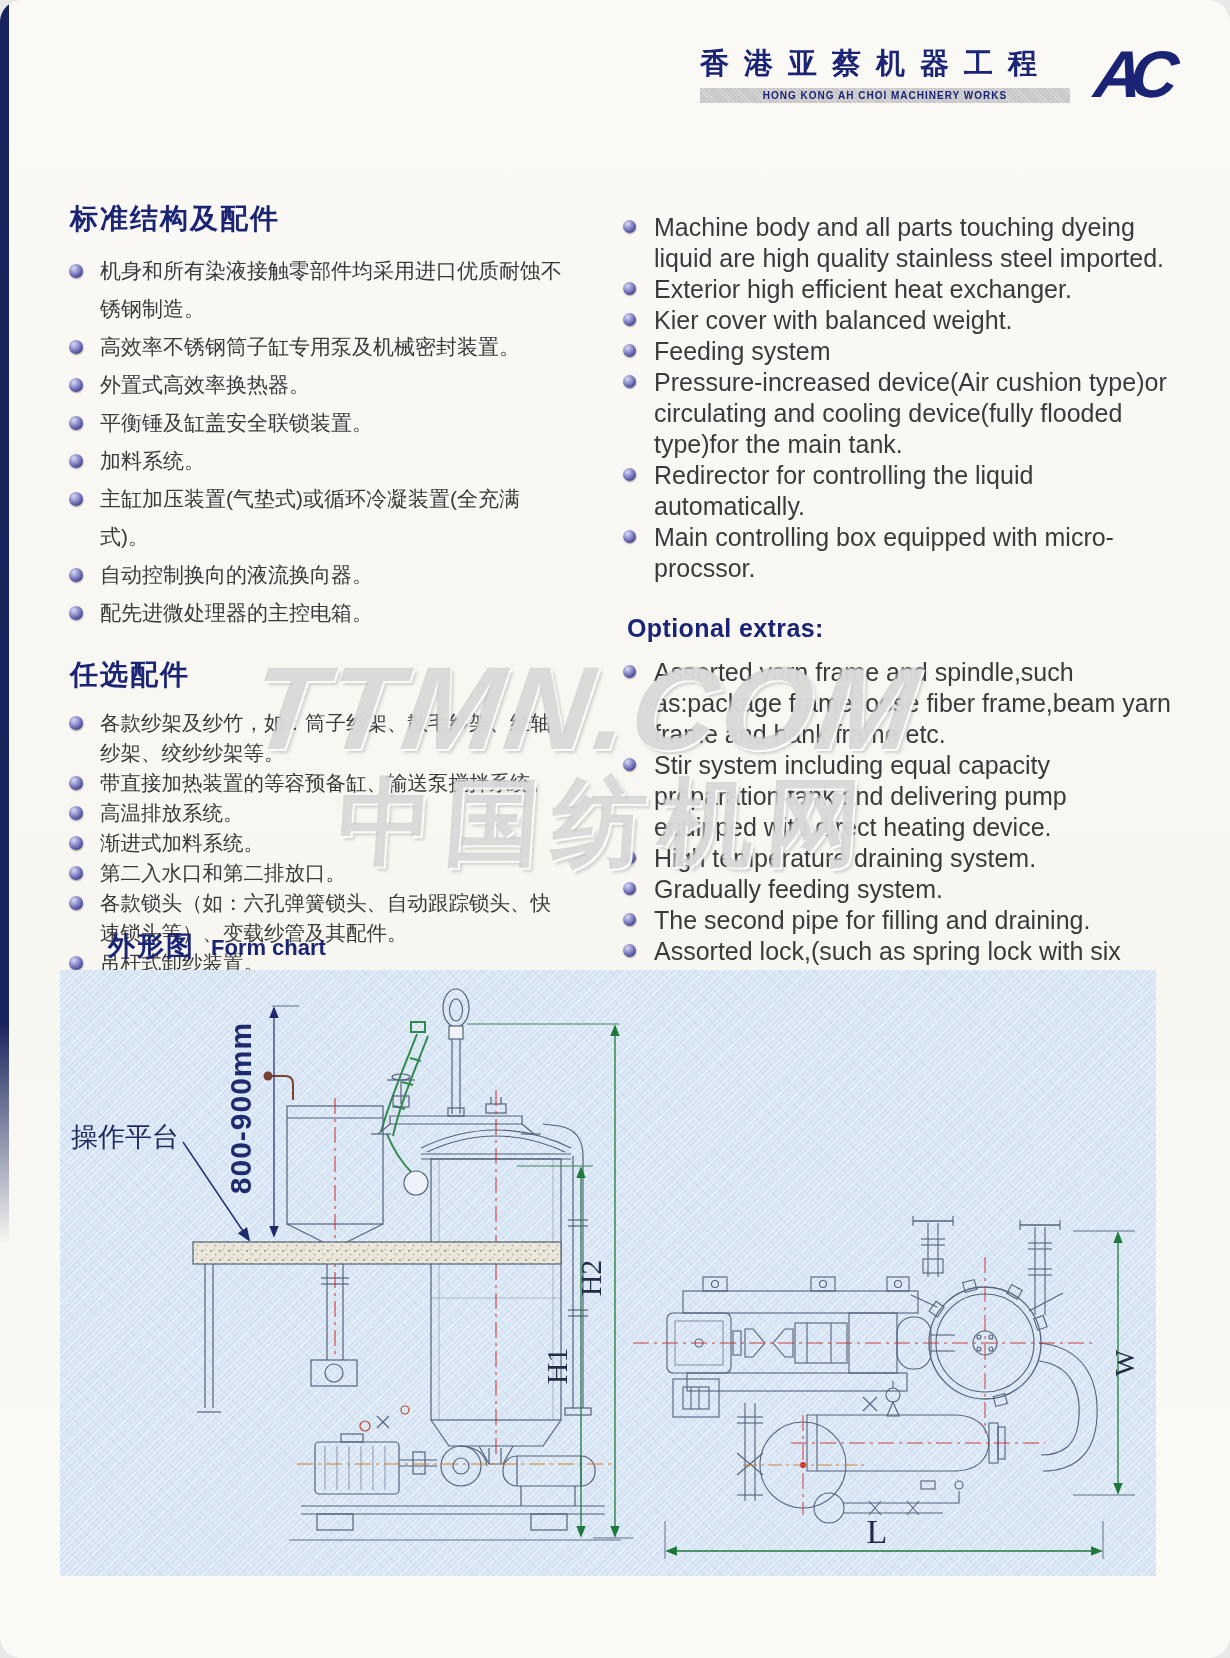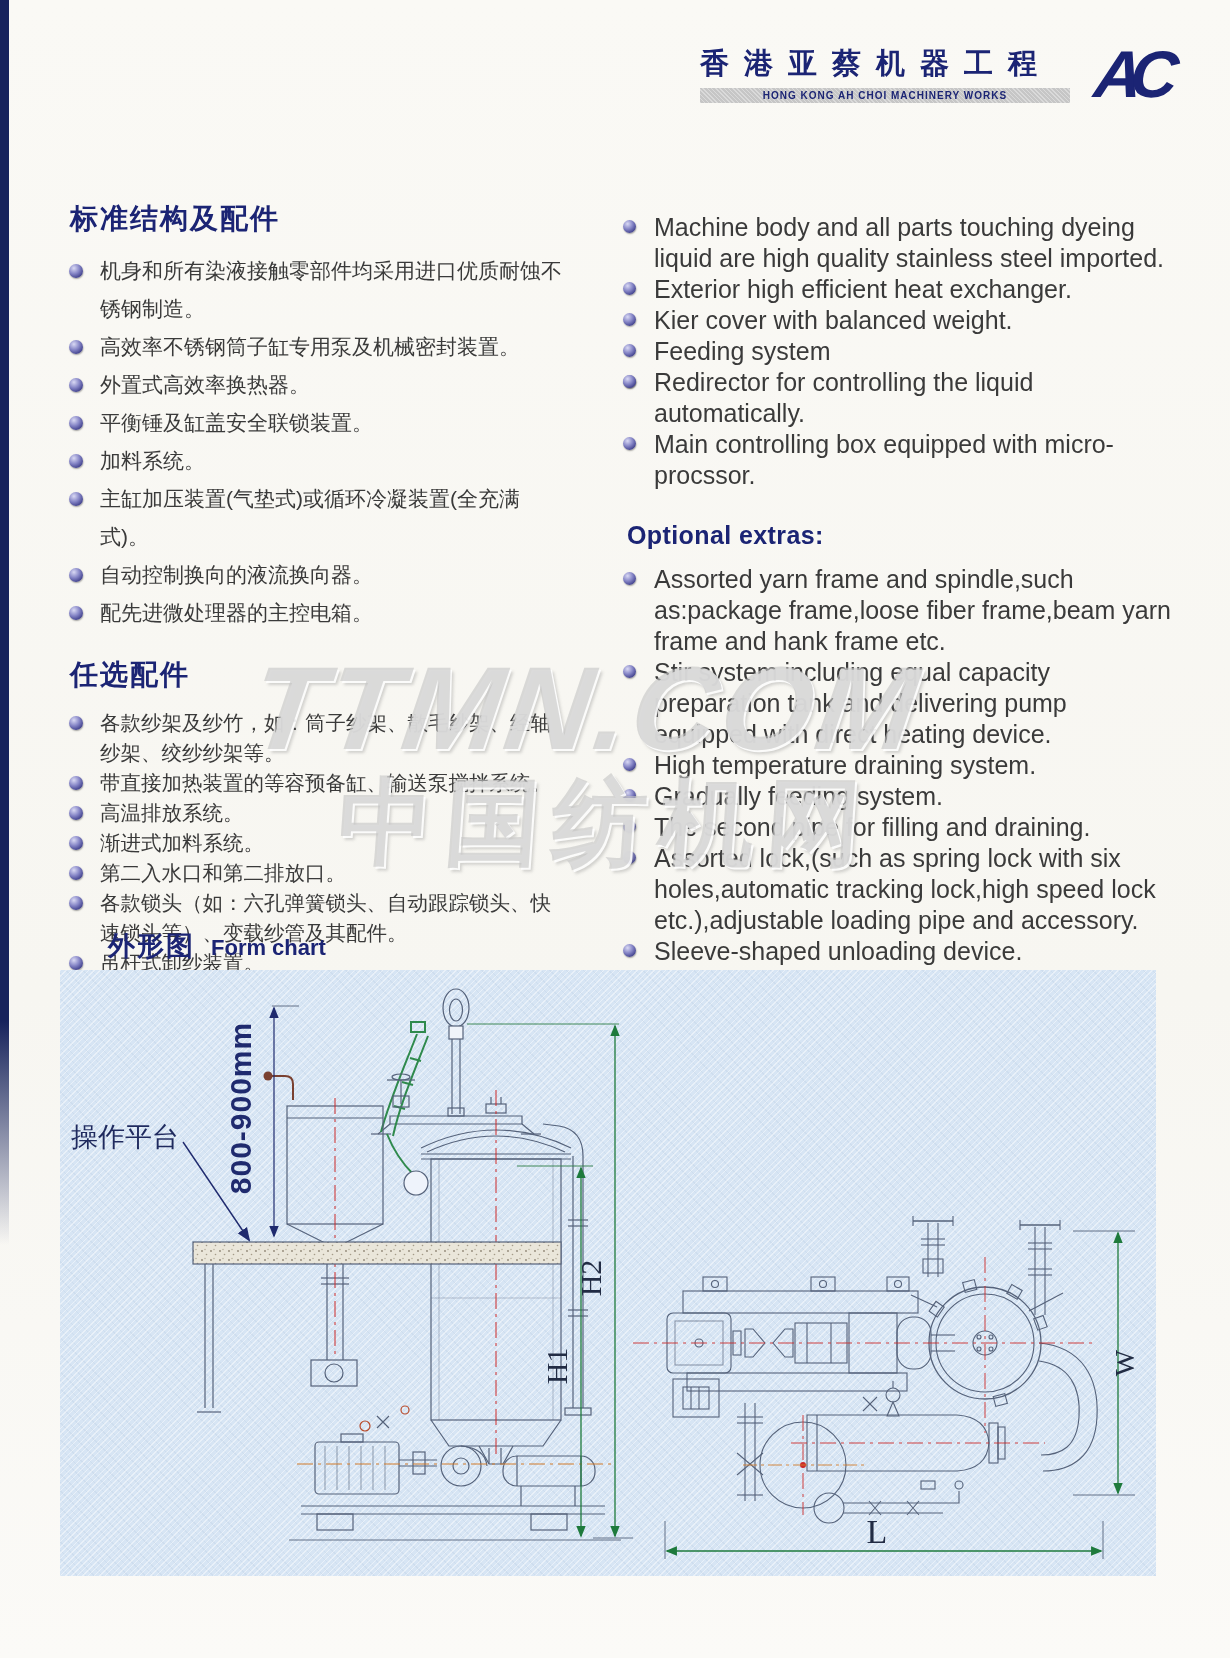"香港亚蔡机器工程" .page { border-radius: none -> 22px }
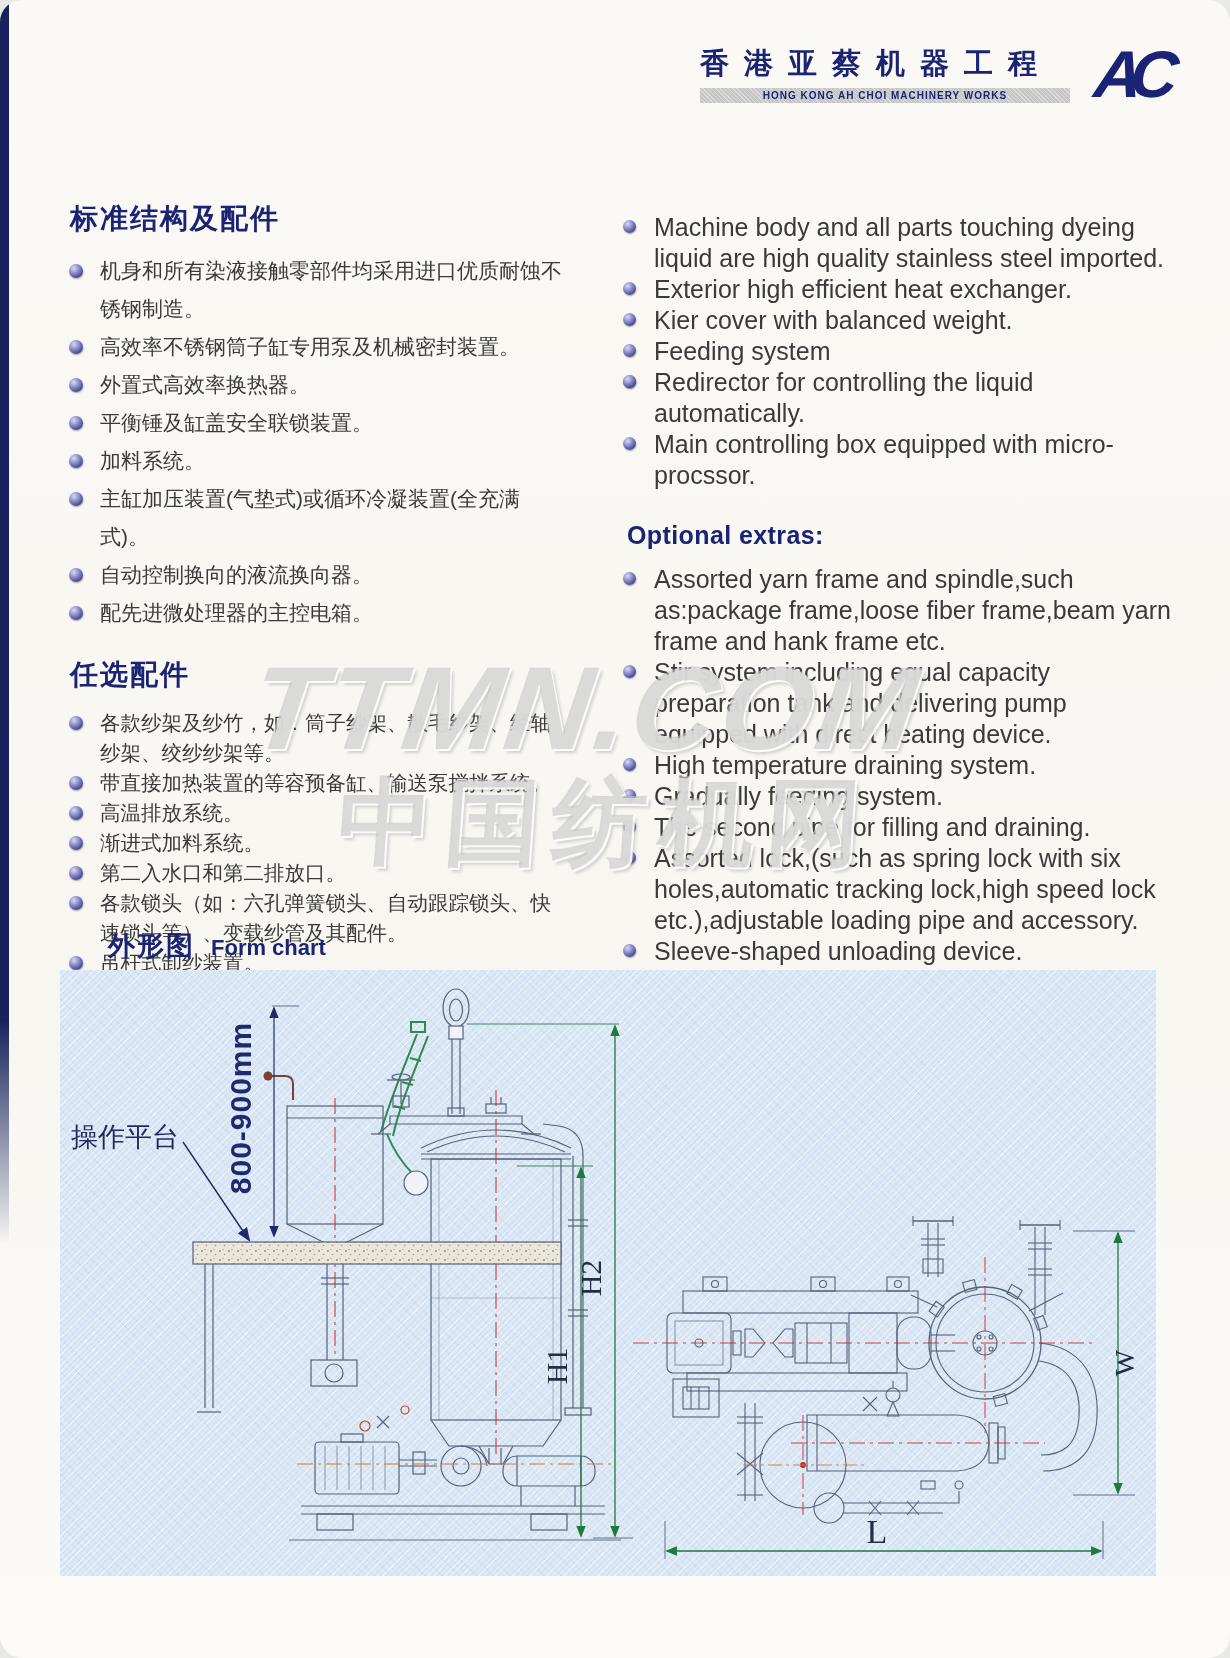"Pressure-increased device(Air cushion" span { html: none -> <span>Pressure-increased device(Air cushion type)or circulating and cooling device(fully flooded type)for the main tank.</span> }
